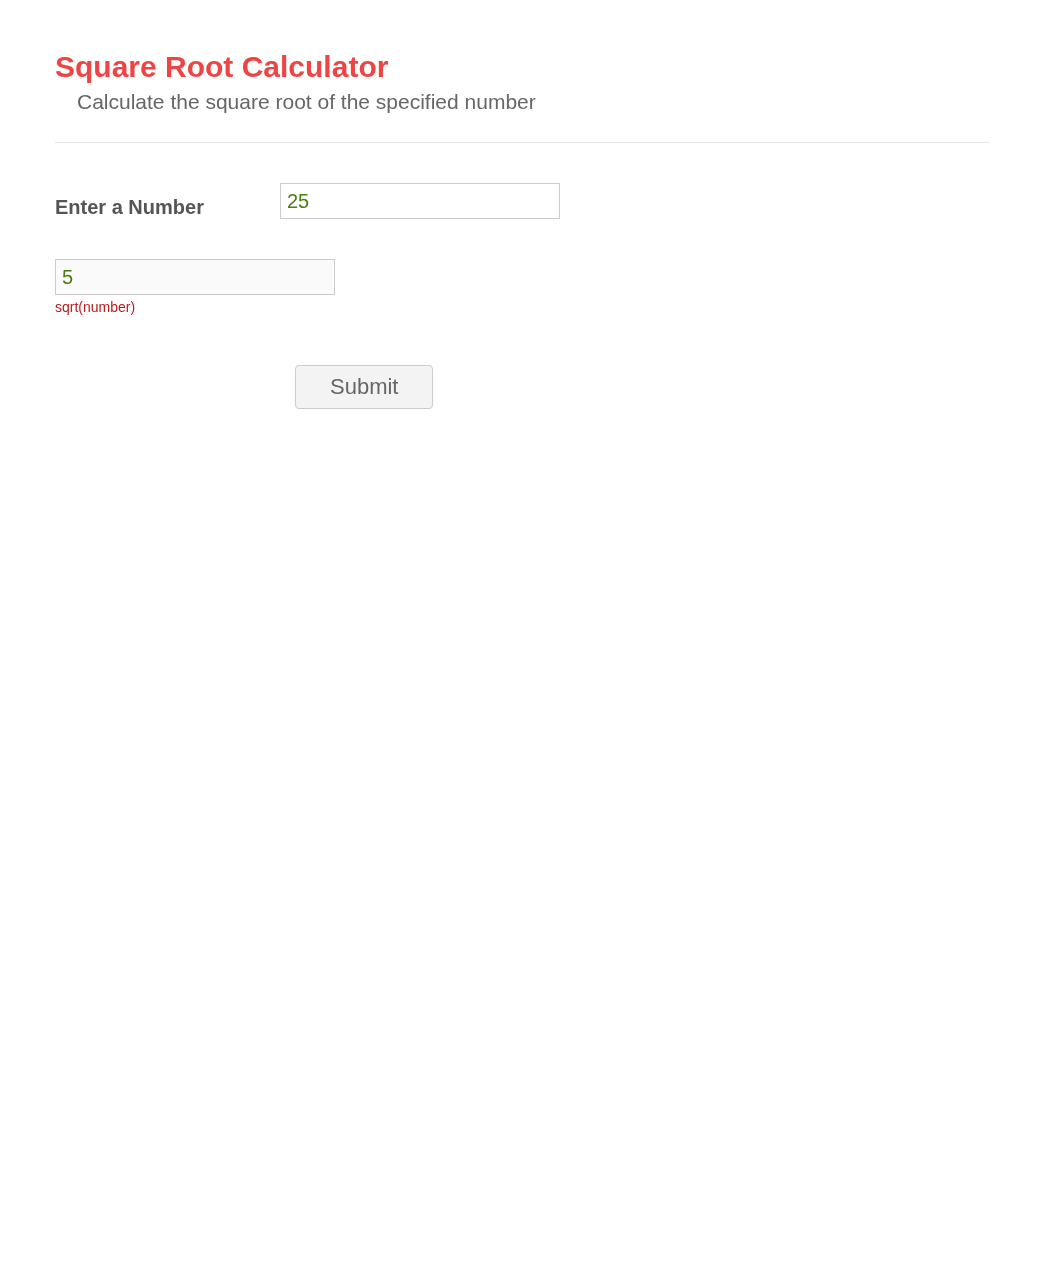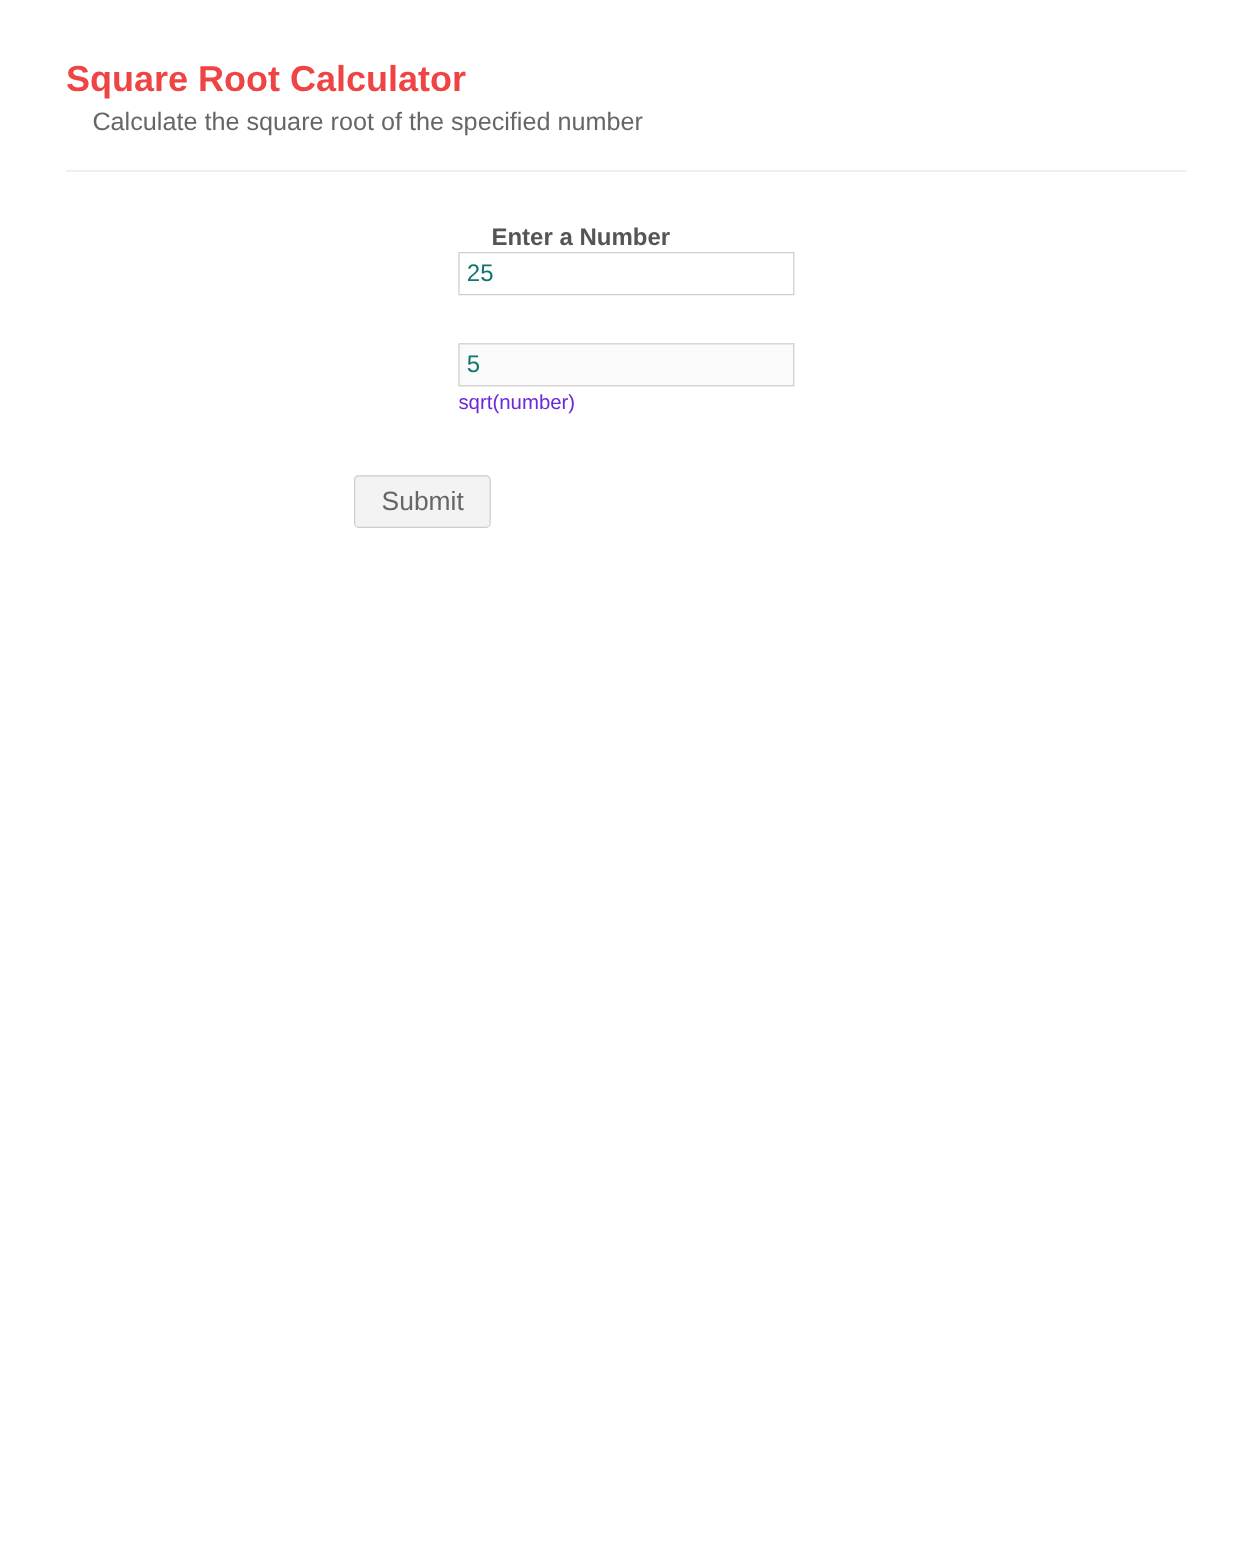"Enter a Number" .form-row { align-items: center -> flex-end; flex-direction: column -> none }
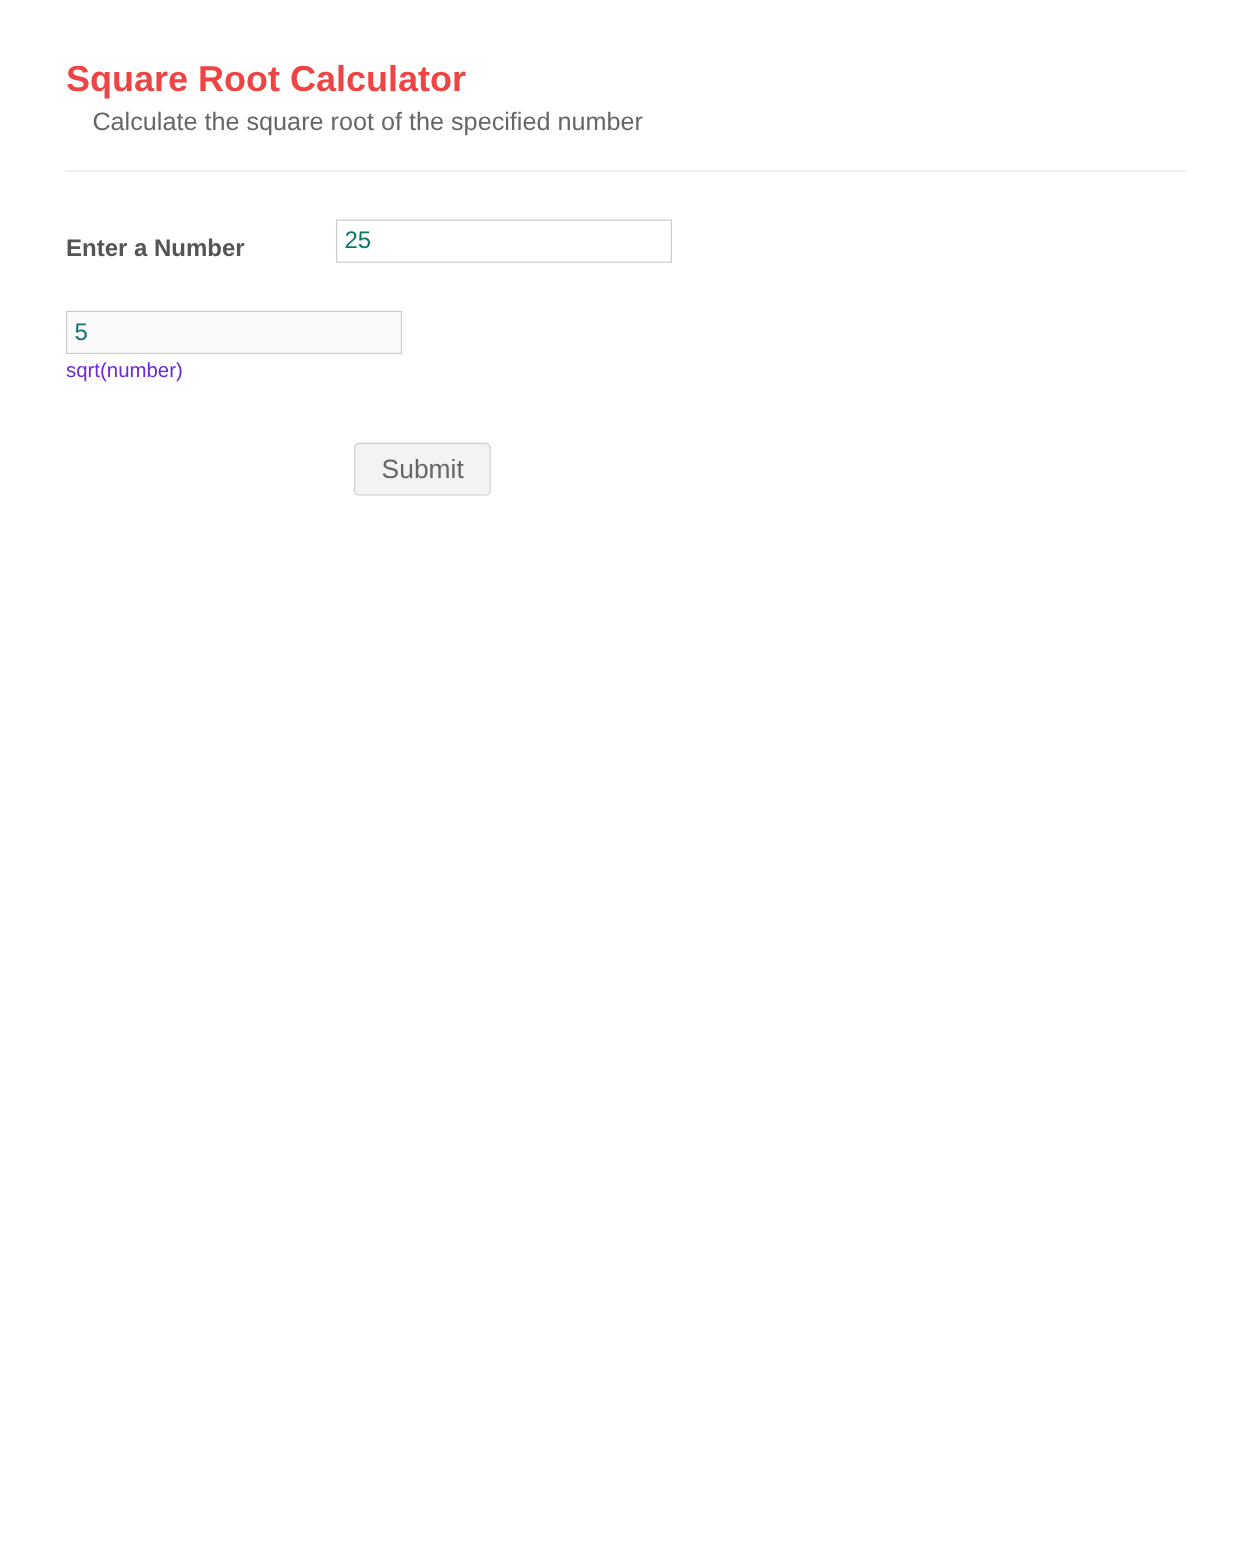"25" .text-input { color: #0f766e -> #4d7c0f }
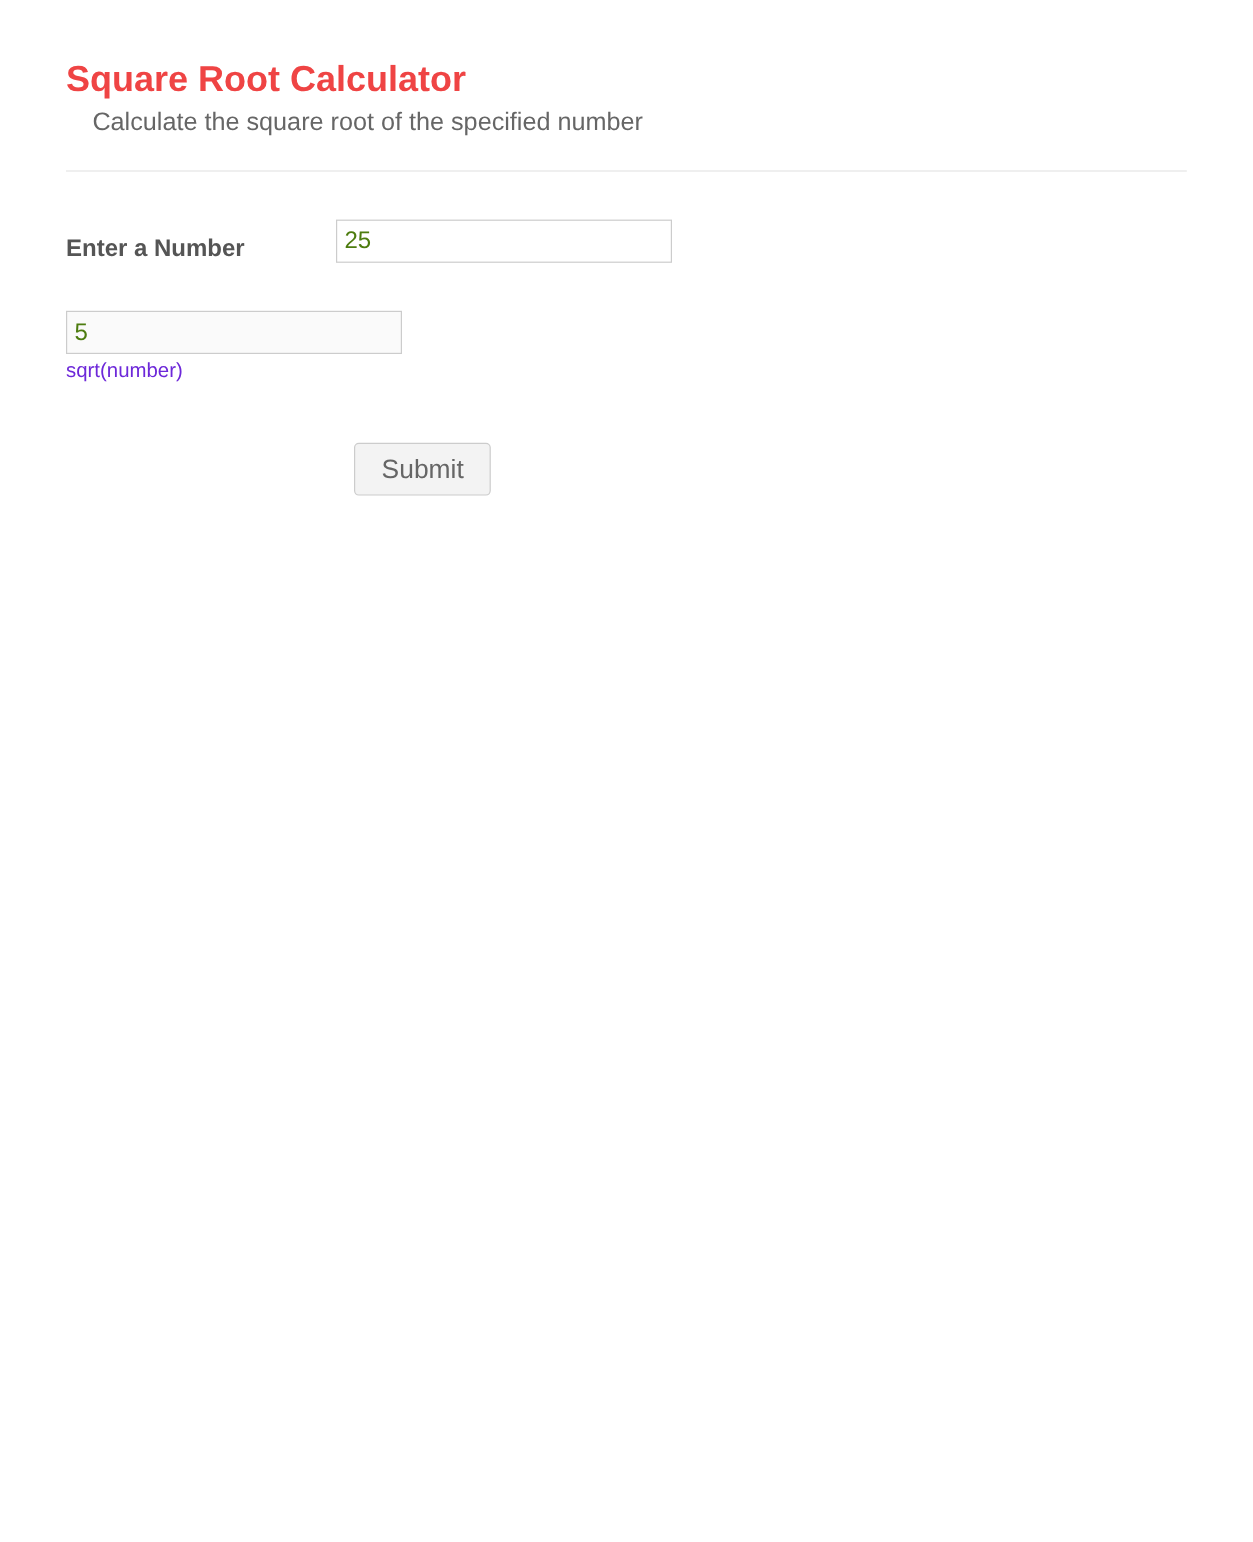"sqrt(number)" .help-text { color: #6d28d9 -> #b91c1c; font-size: 17px -> 14px }
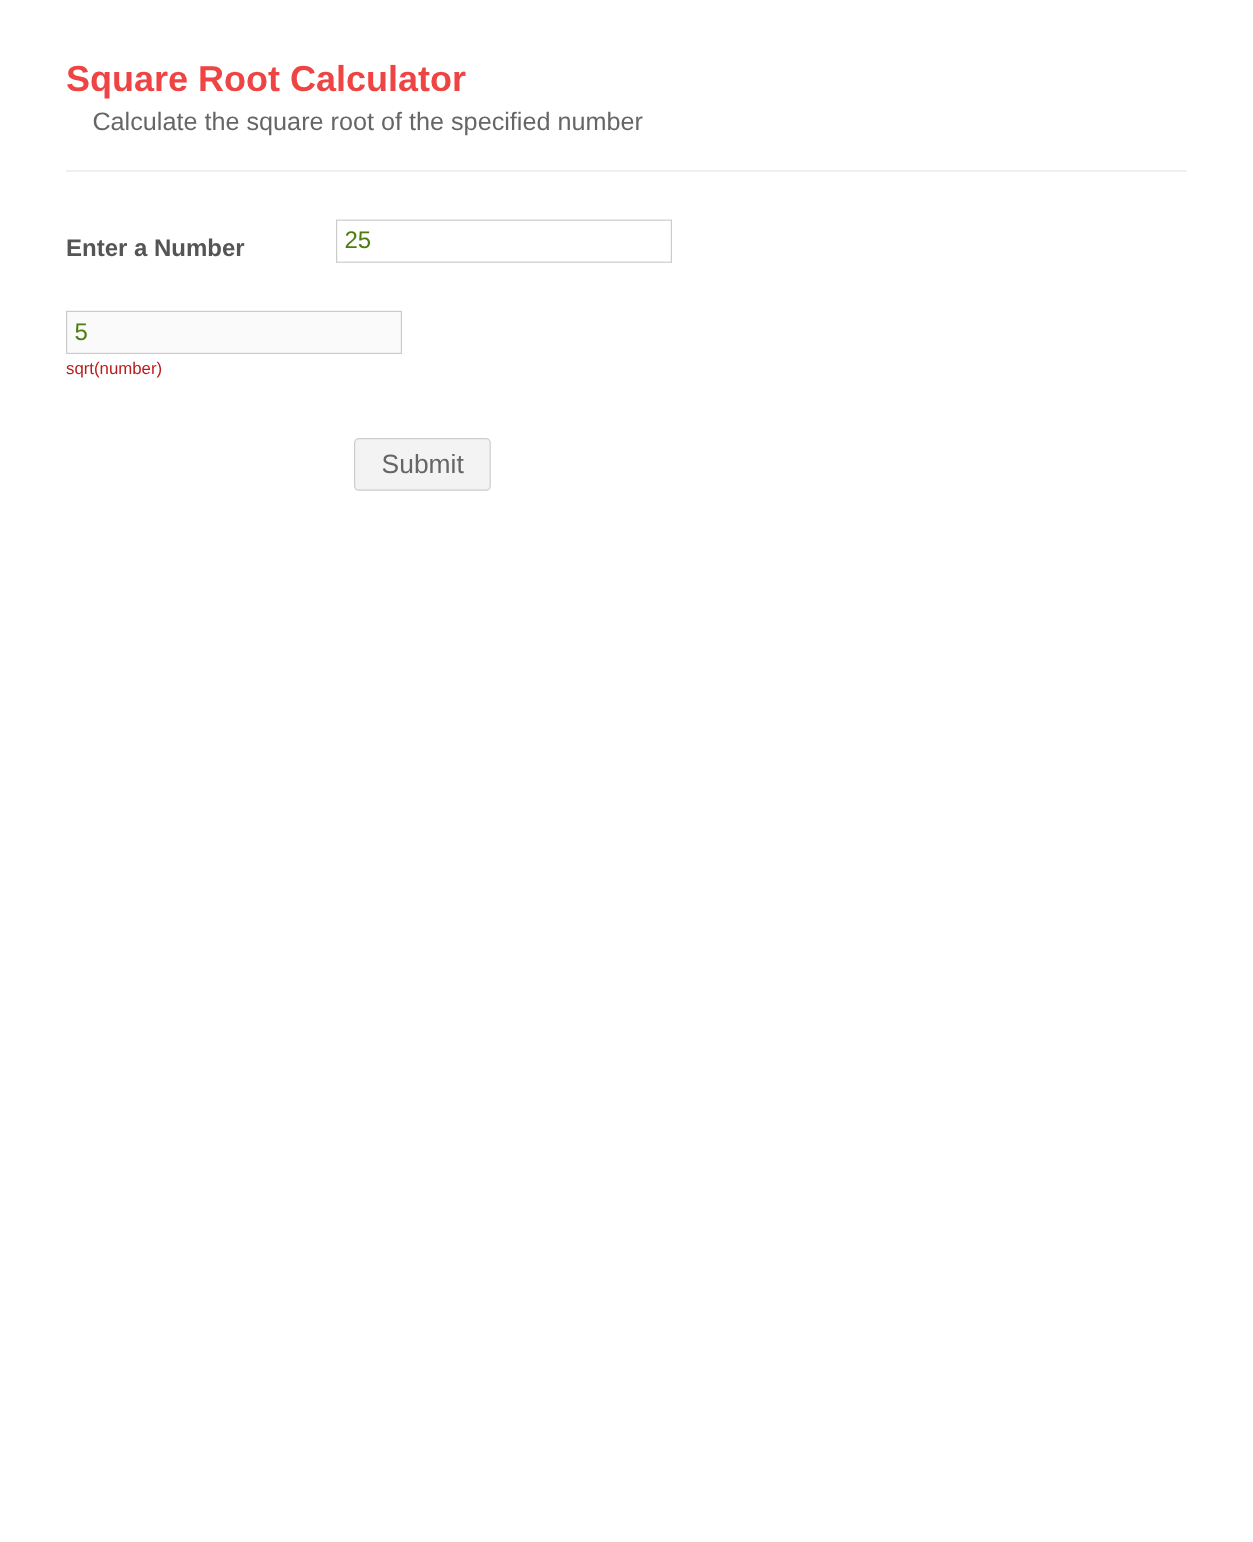"Submit" .submit-button { padding: 8px 22px -> 8px 34px }
